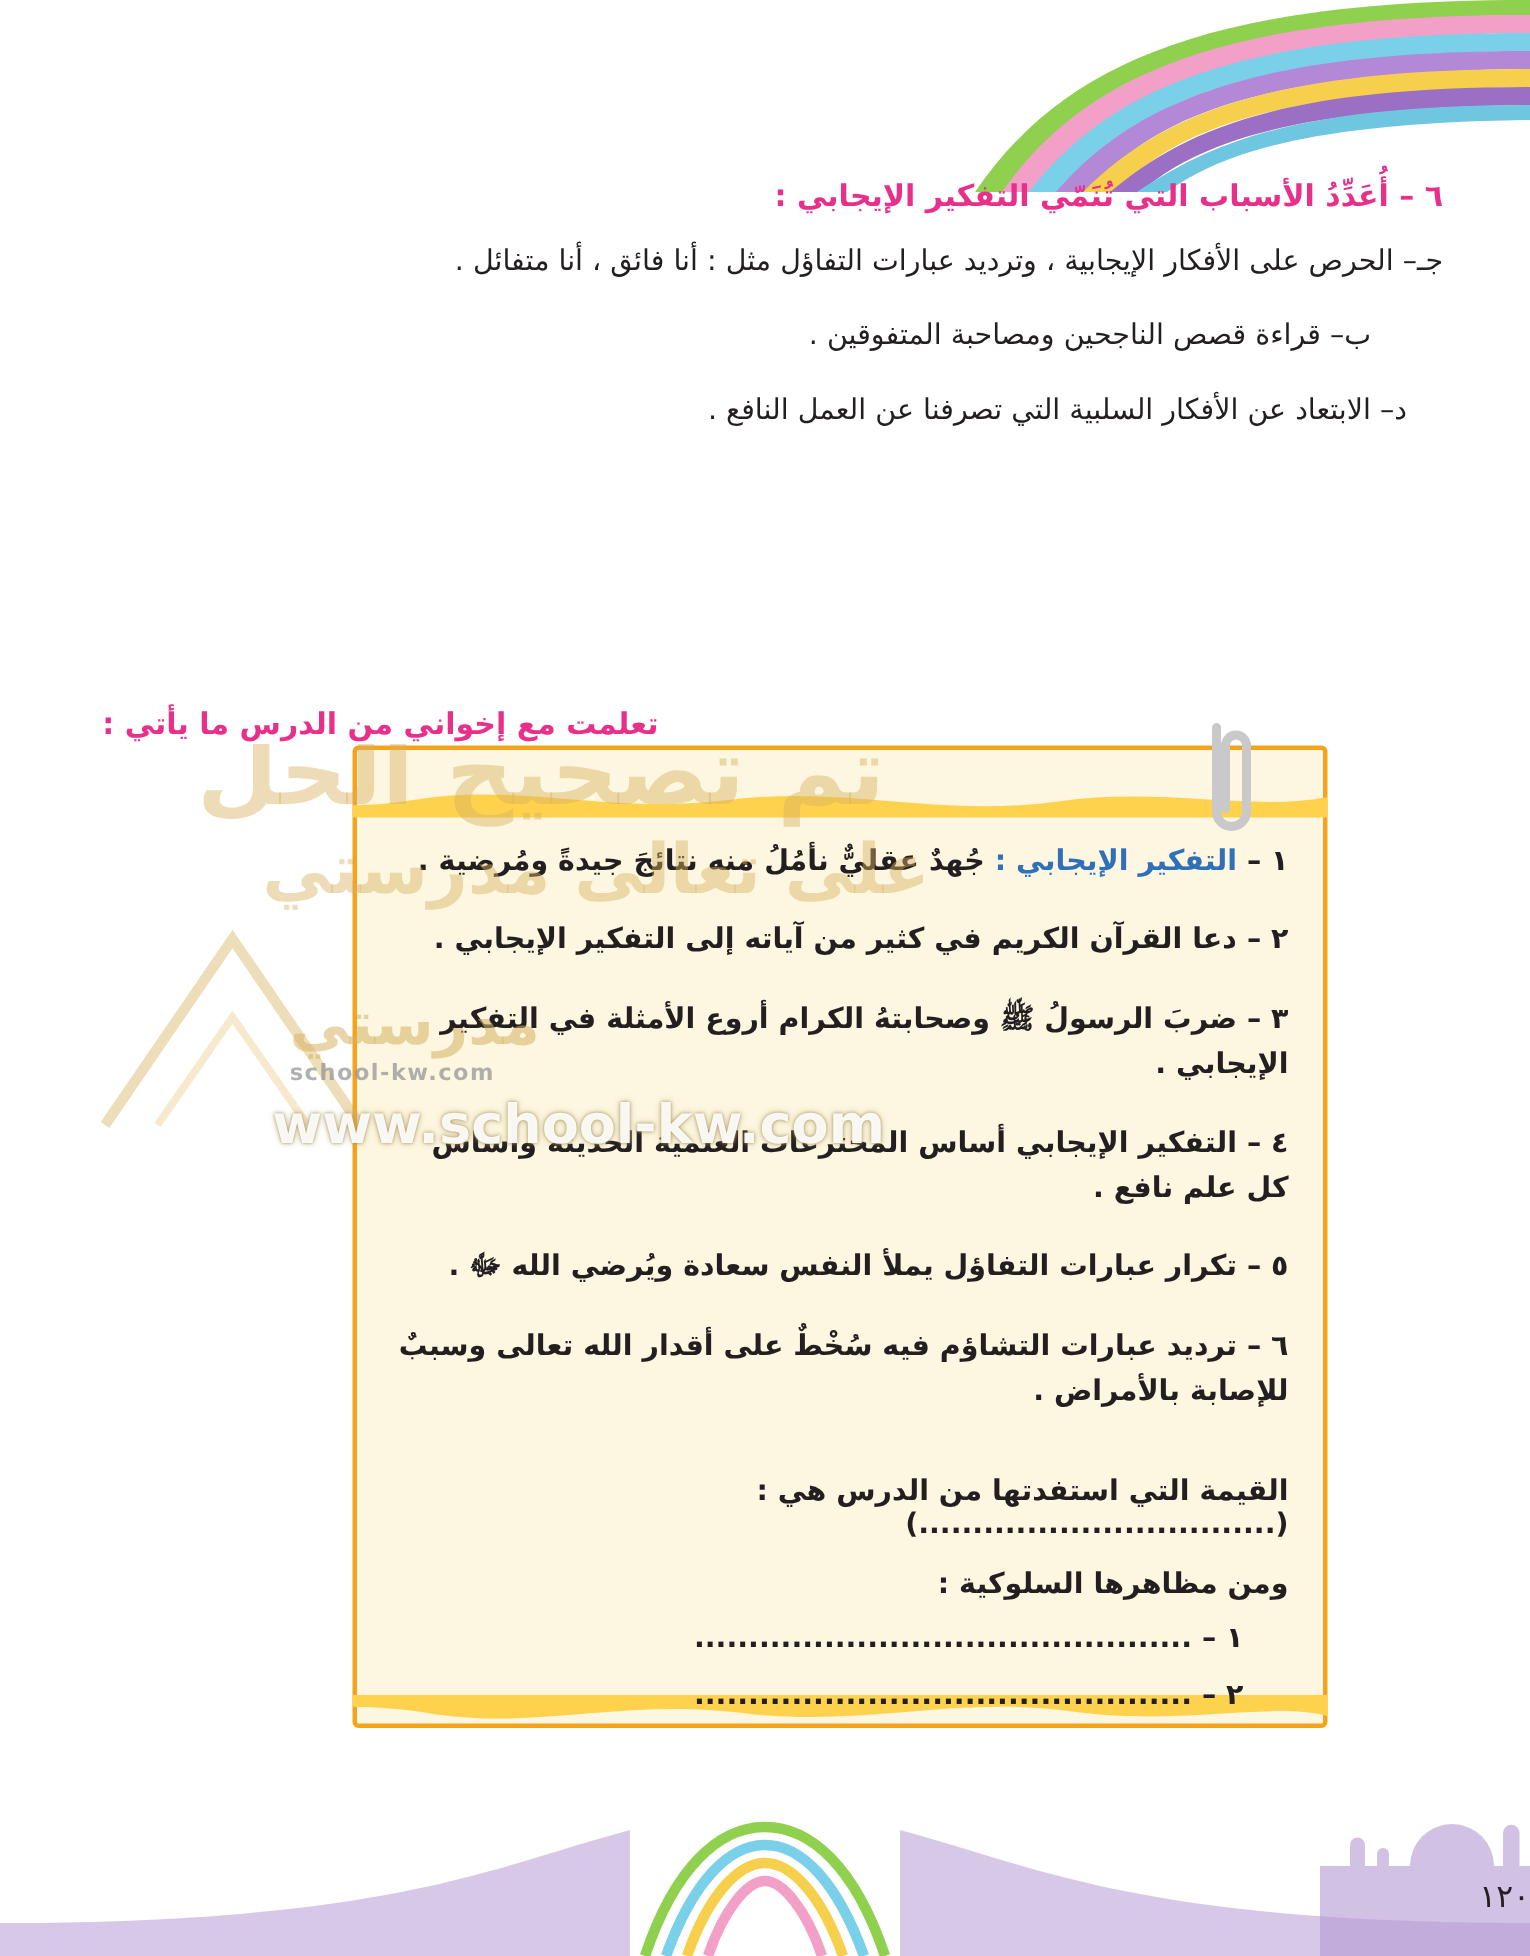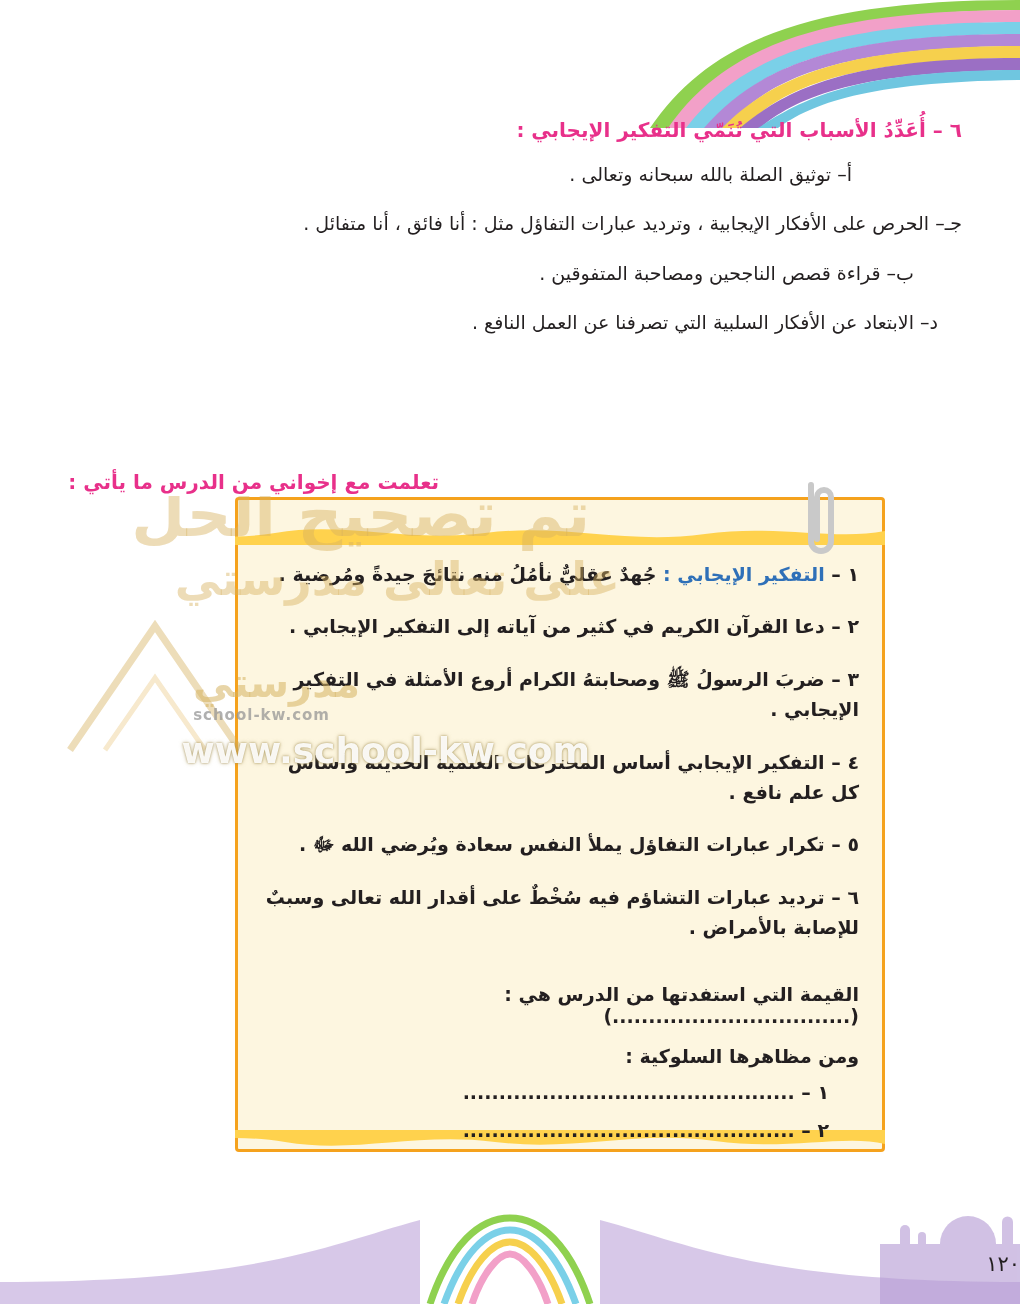"أ– توثيق الصلة بالله سبحانه" div.ex-item { html: <div> <span>أ–</span> <span>توثيق الصلة بالله سبحانه وتعالى .</span> </div> -> none }
